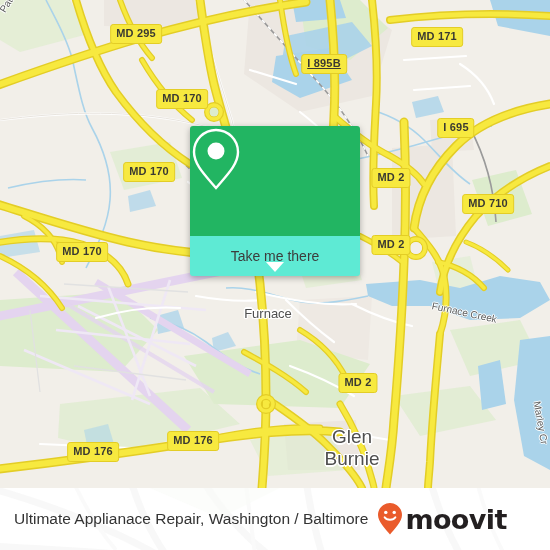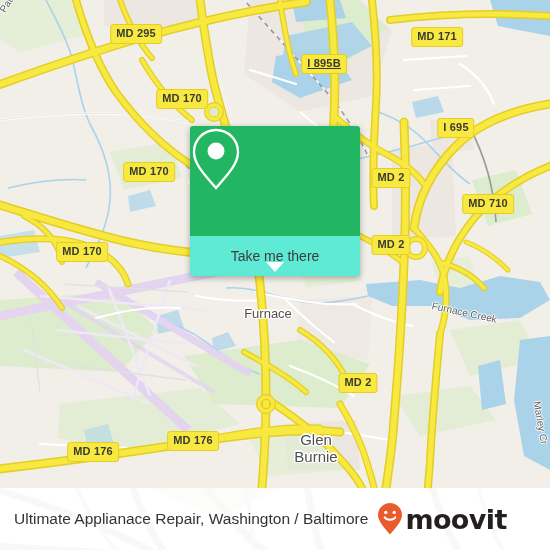"Glen" div.place { font-size: 15px -> 19px; left: 316px -> 352px }
